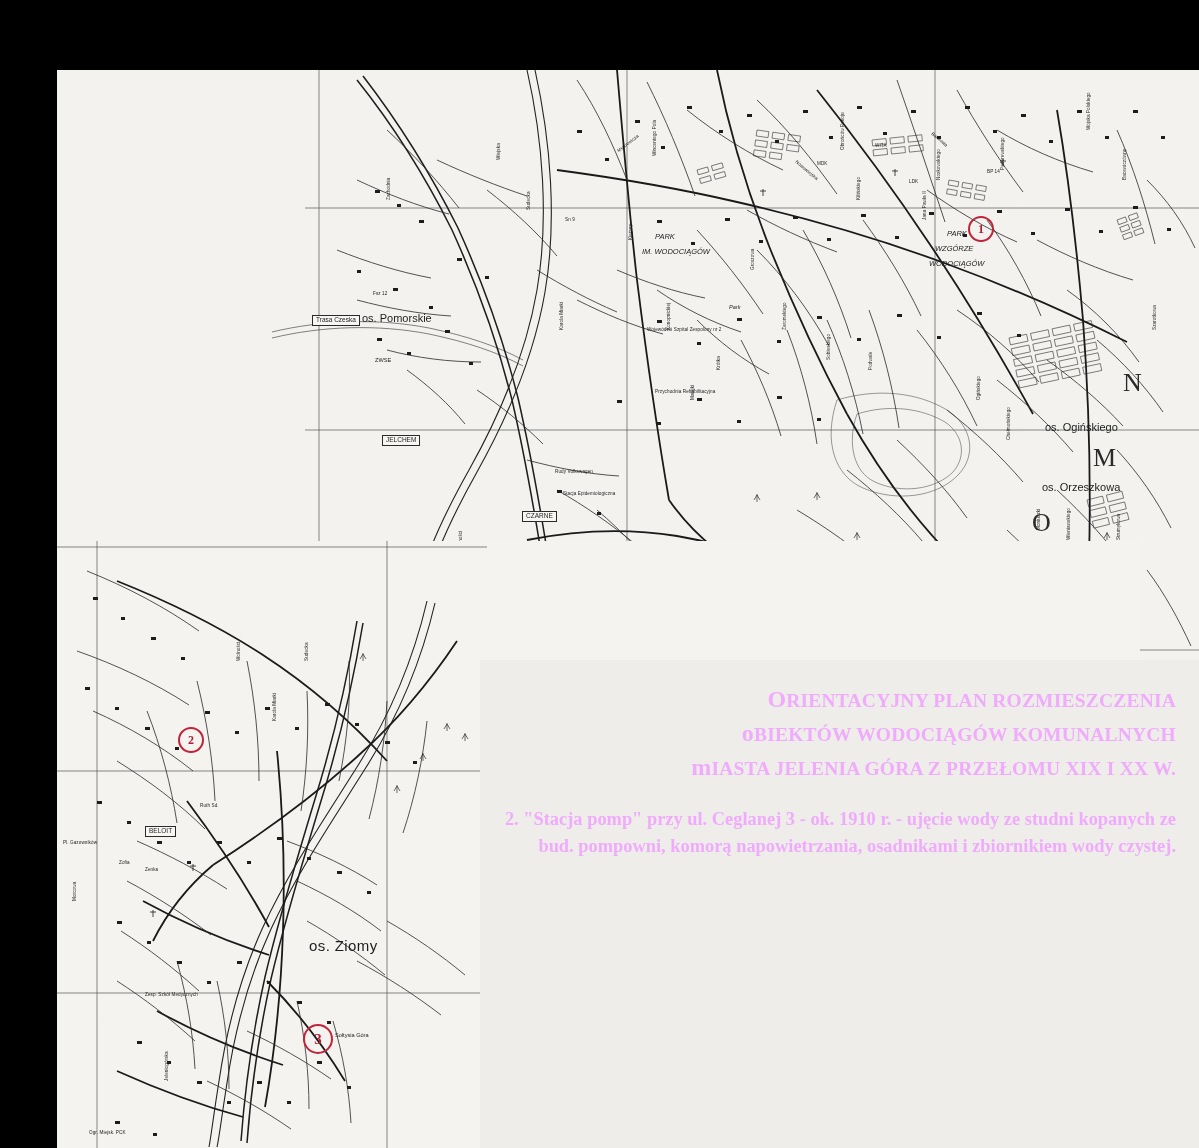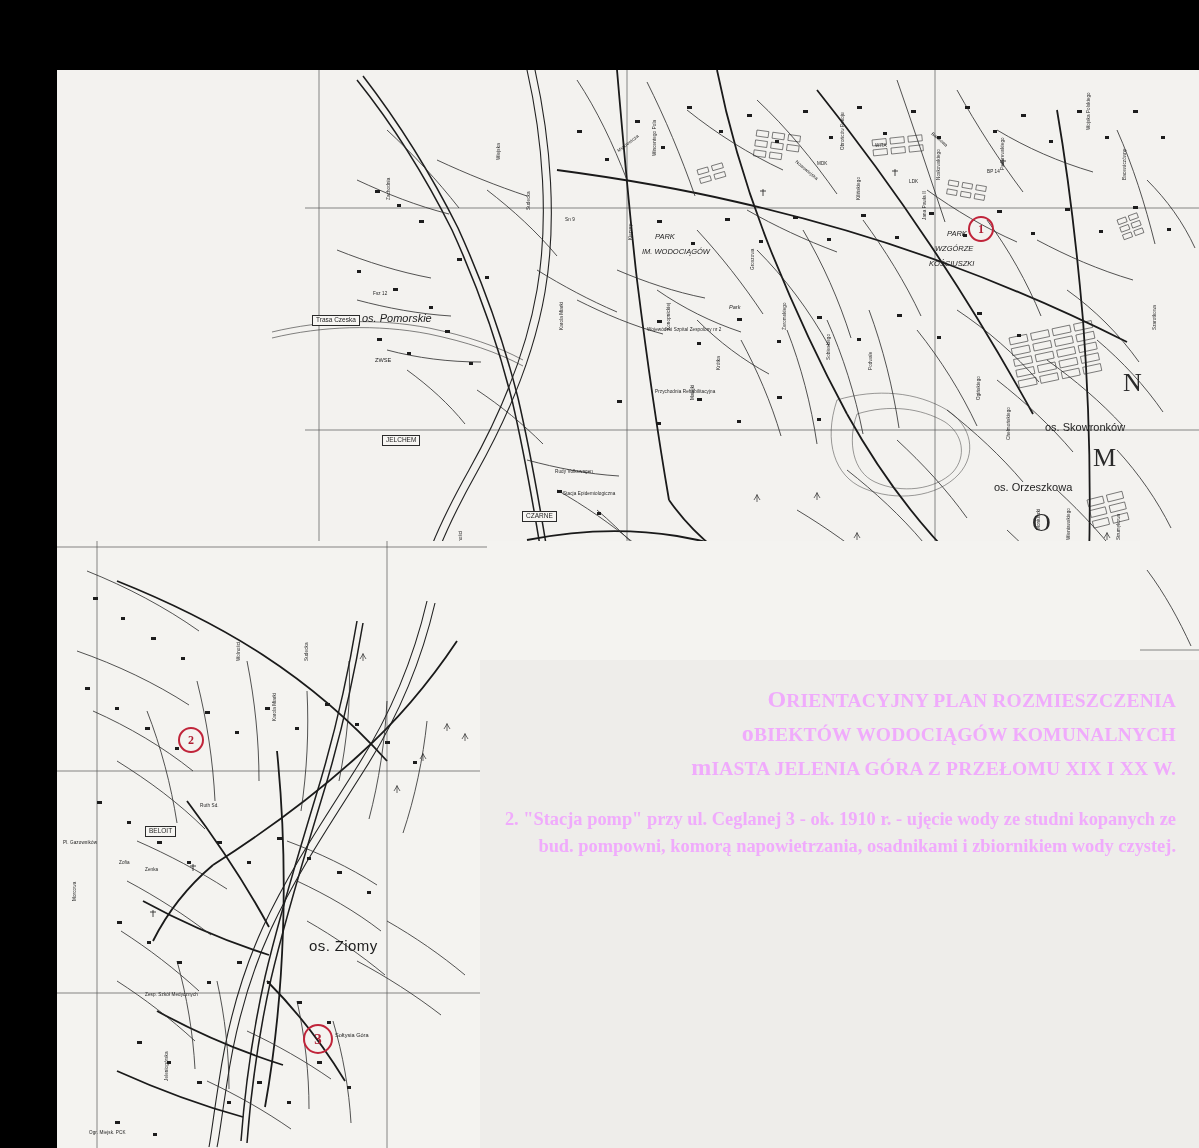"KOŚCIUSZKI" div.maplabel { text: KOŚCIUSZKI -> WODOCIĄGÓW }
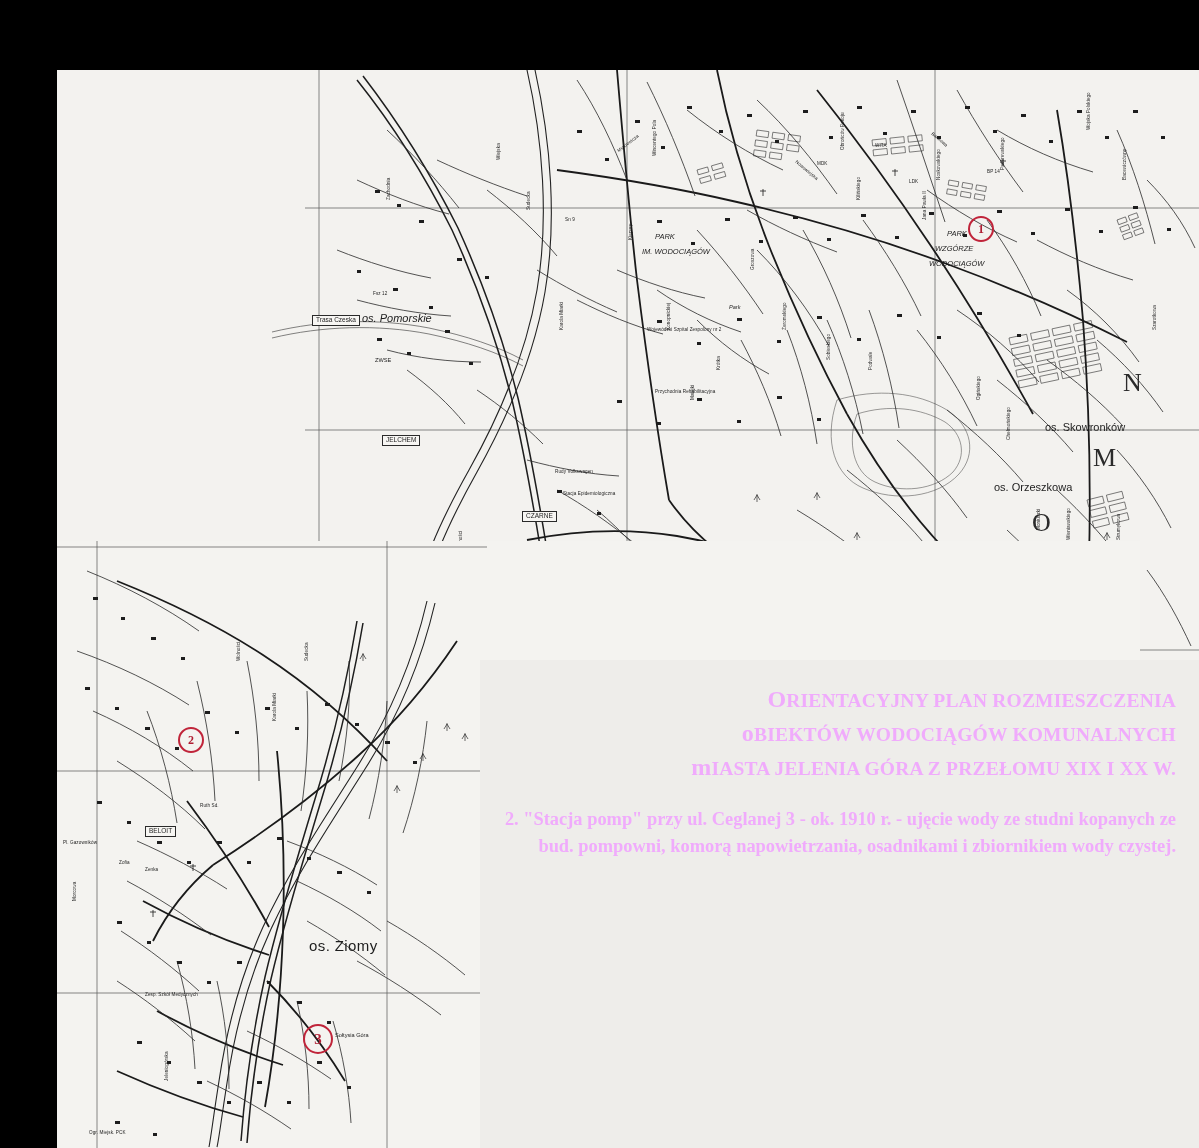"os. Pomorskie" div.maplabel { font-style: italic -> none }
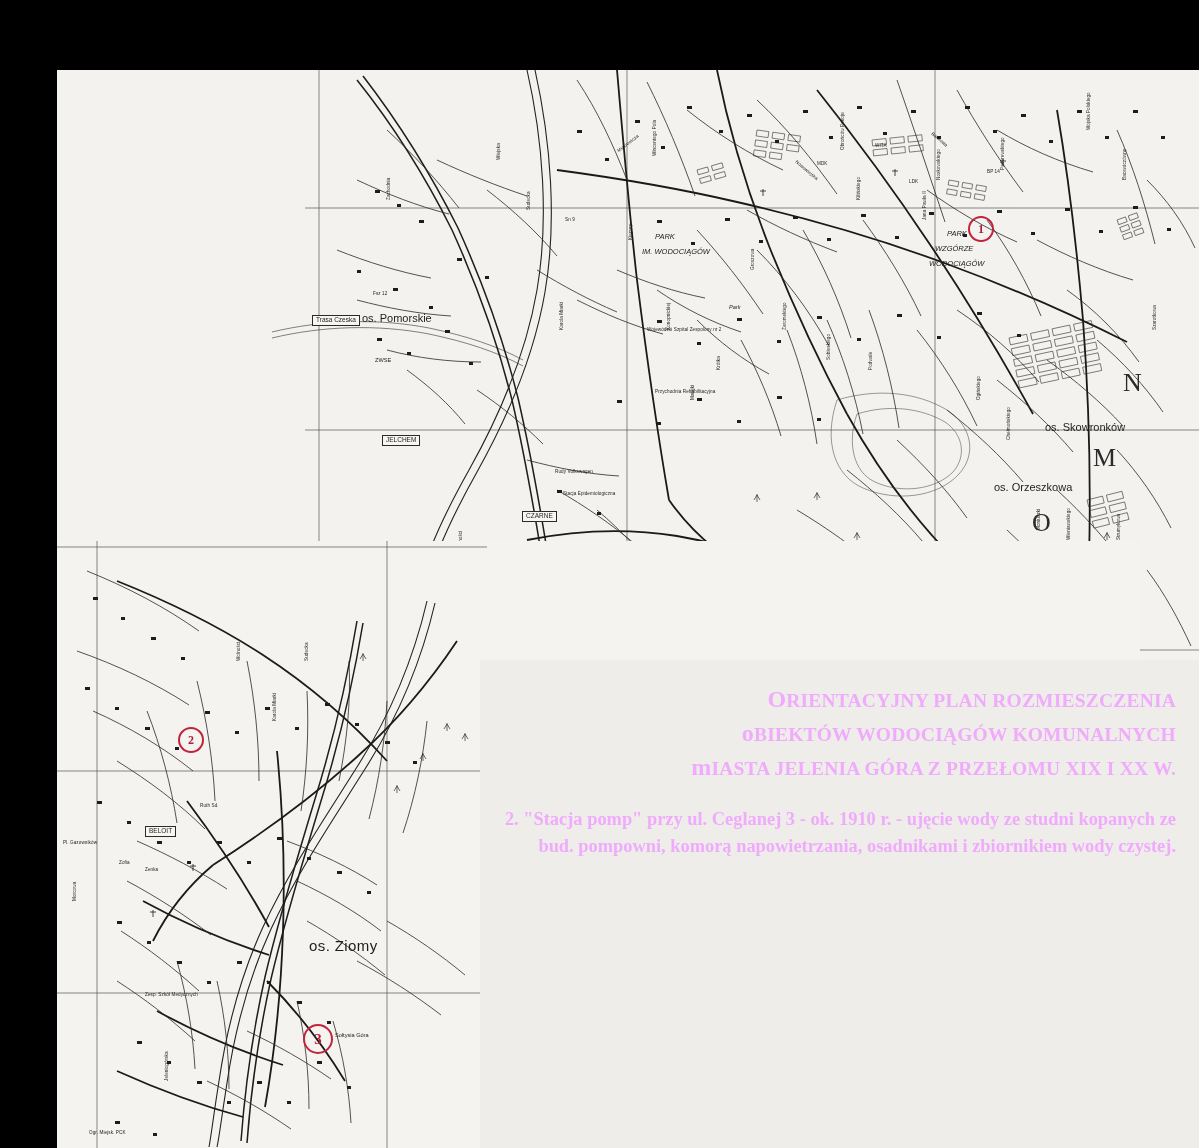"os. Skowronków" div.maplabel { text: Skowronków -> Ogińskiego }
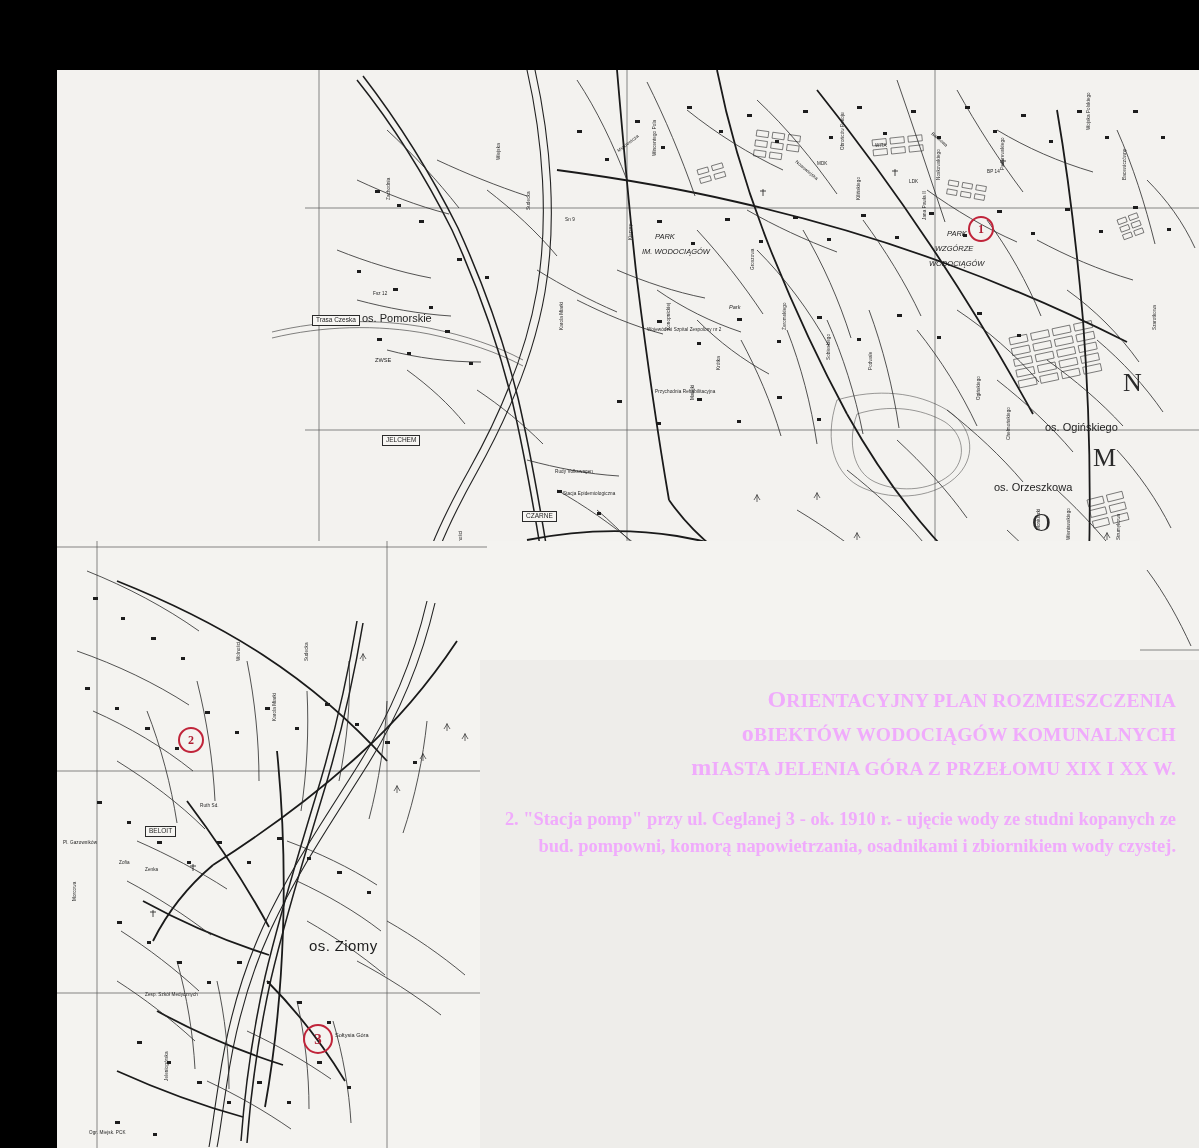"os. Orzeszkowa" div.maplabel { left: 937px -> 985px }
